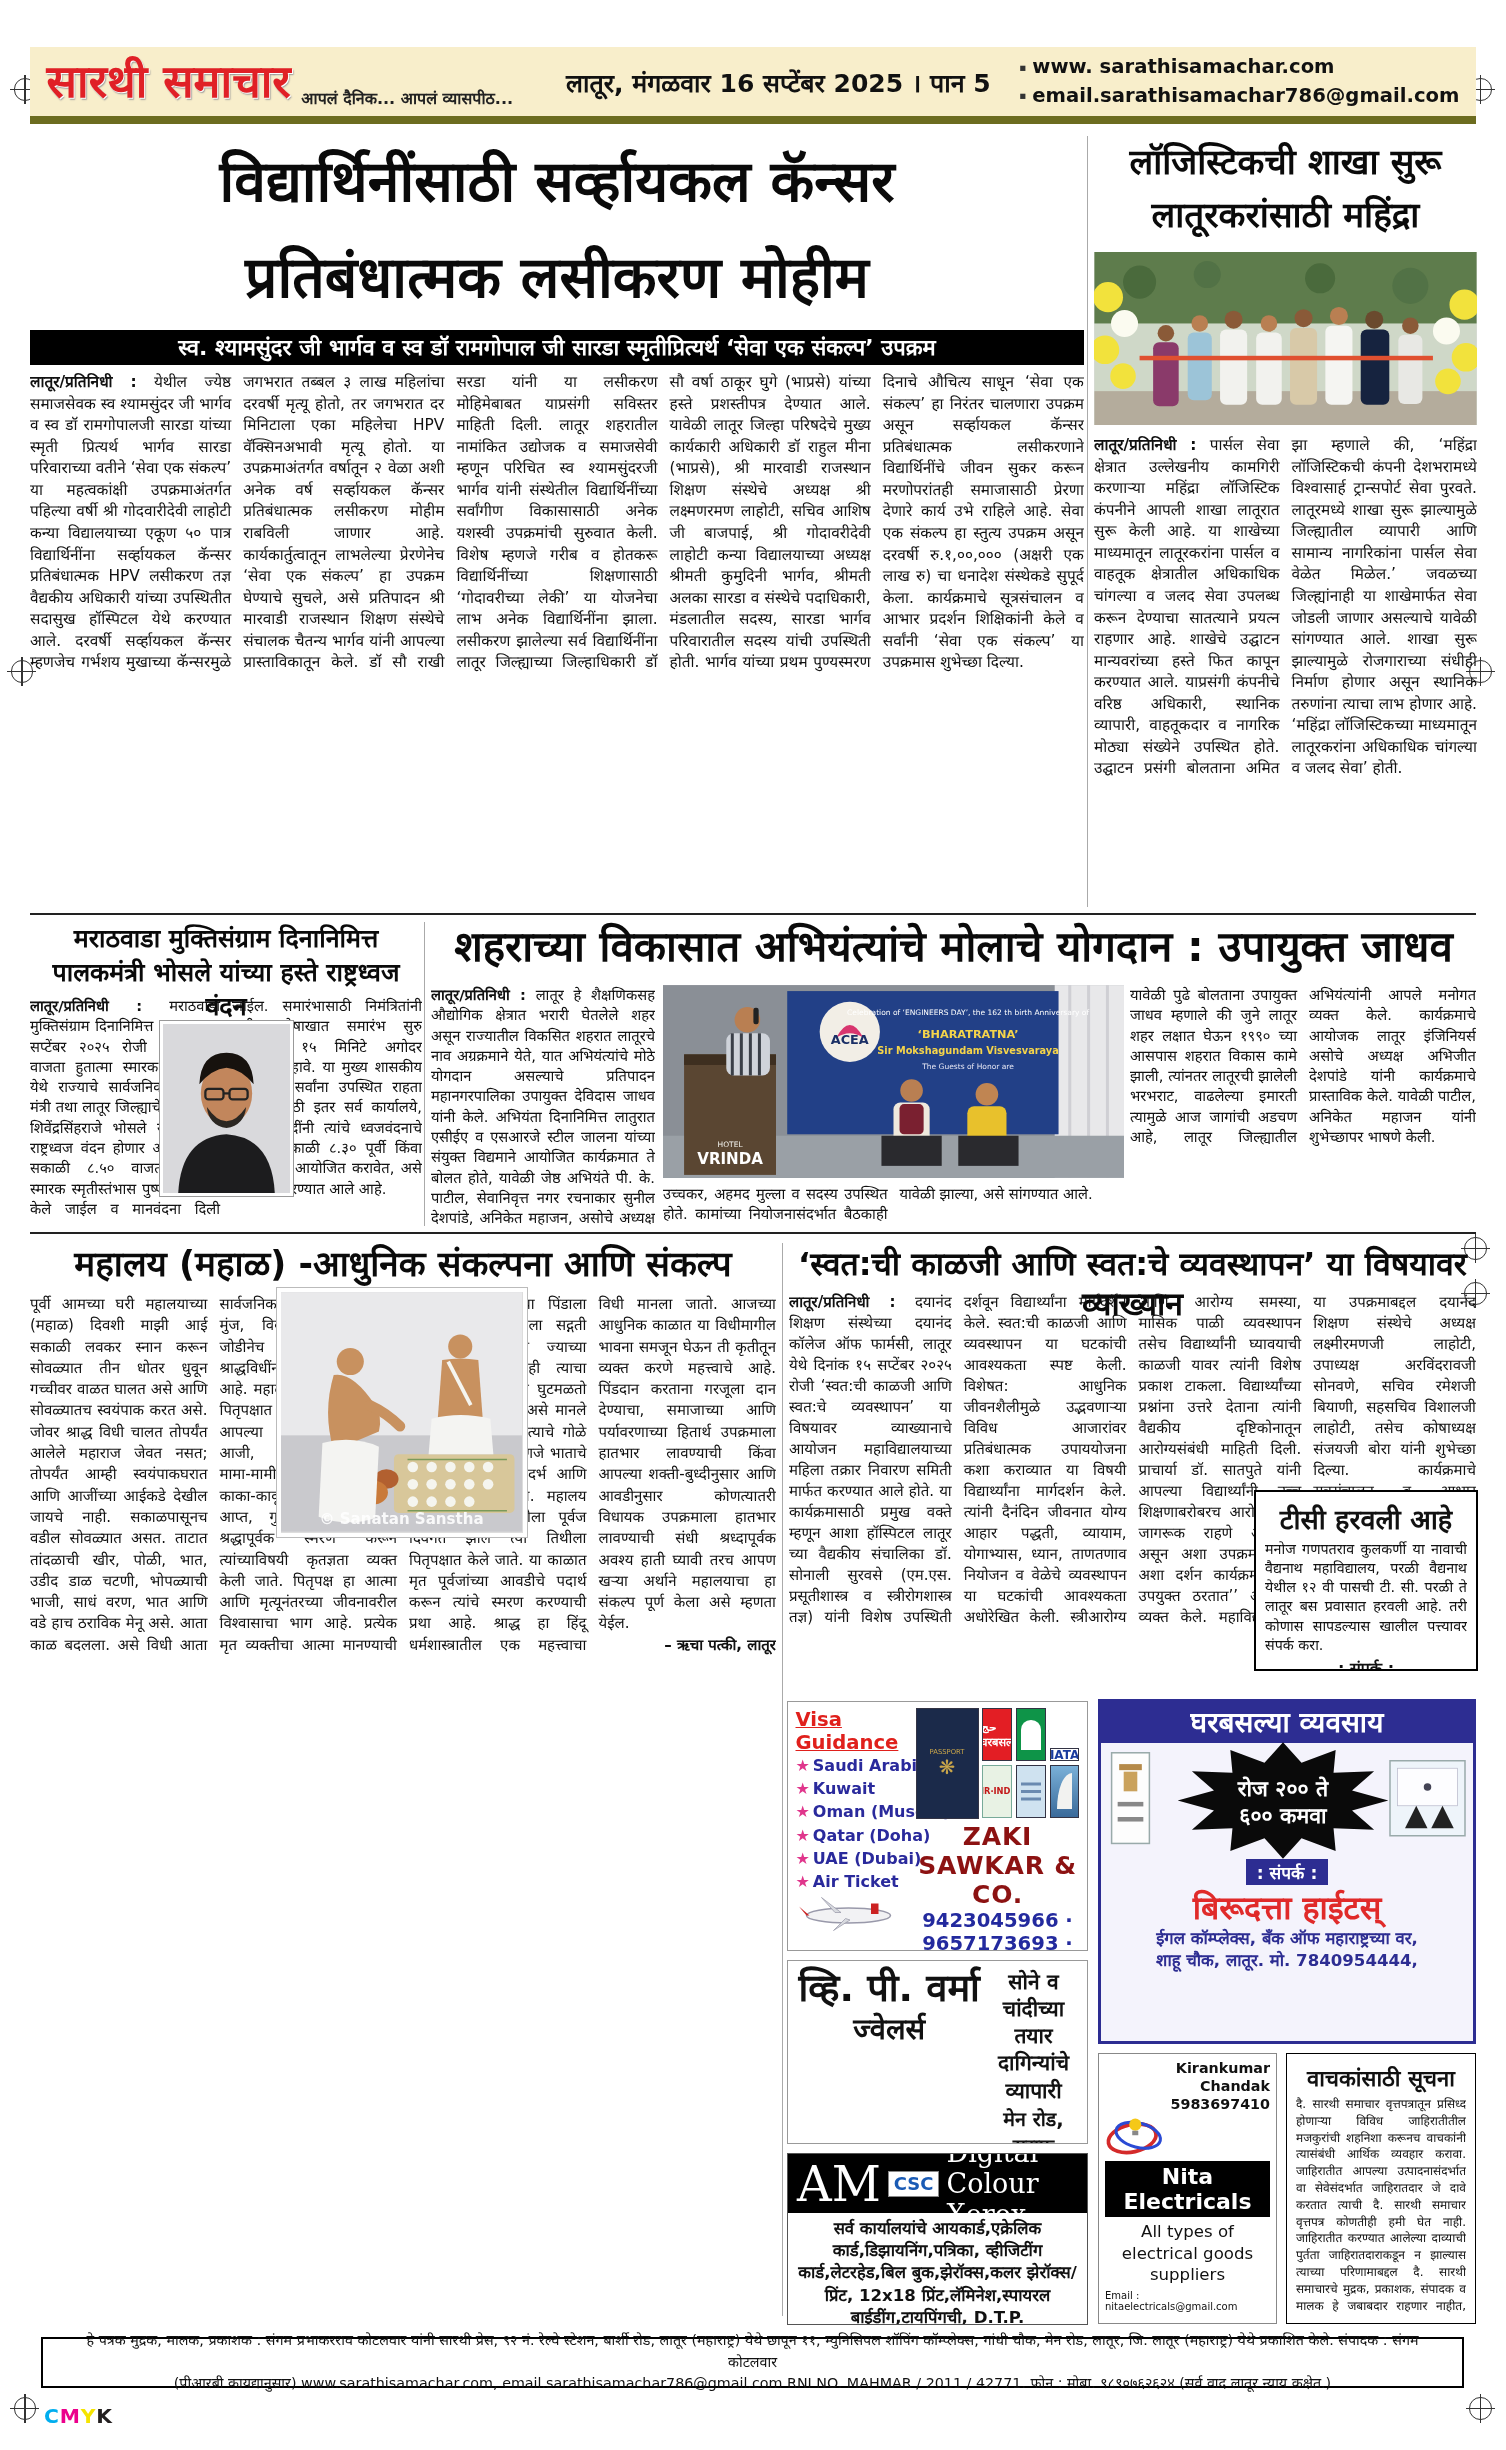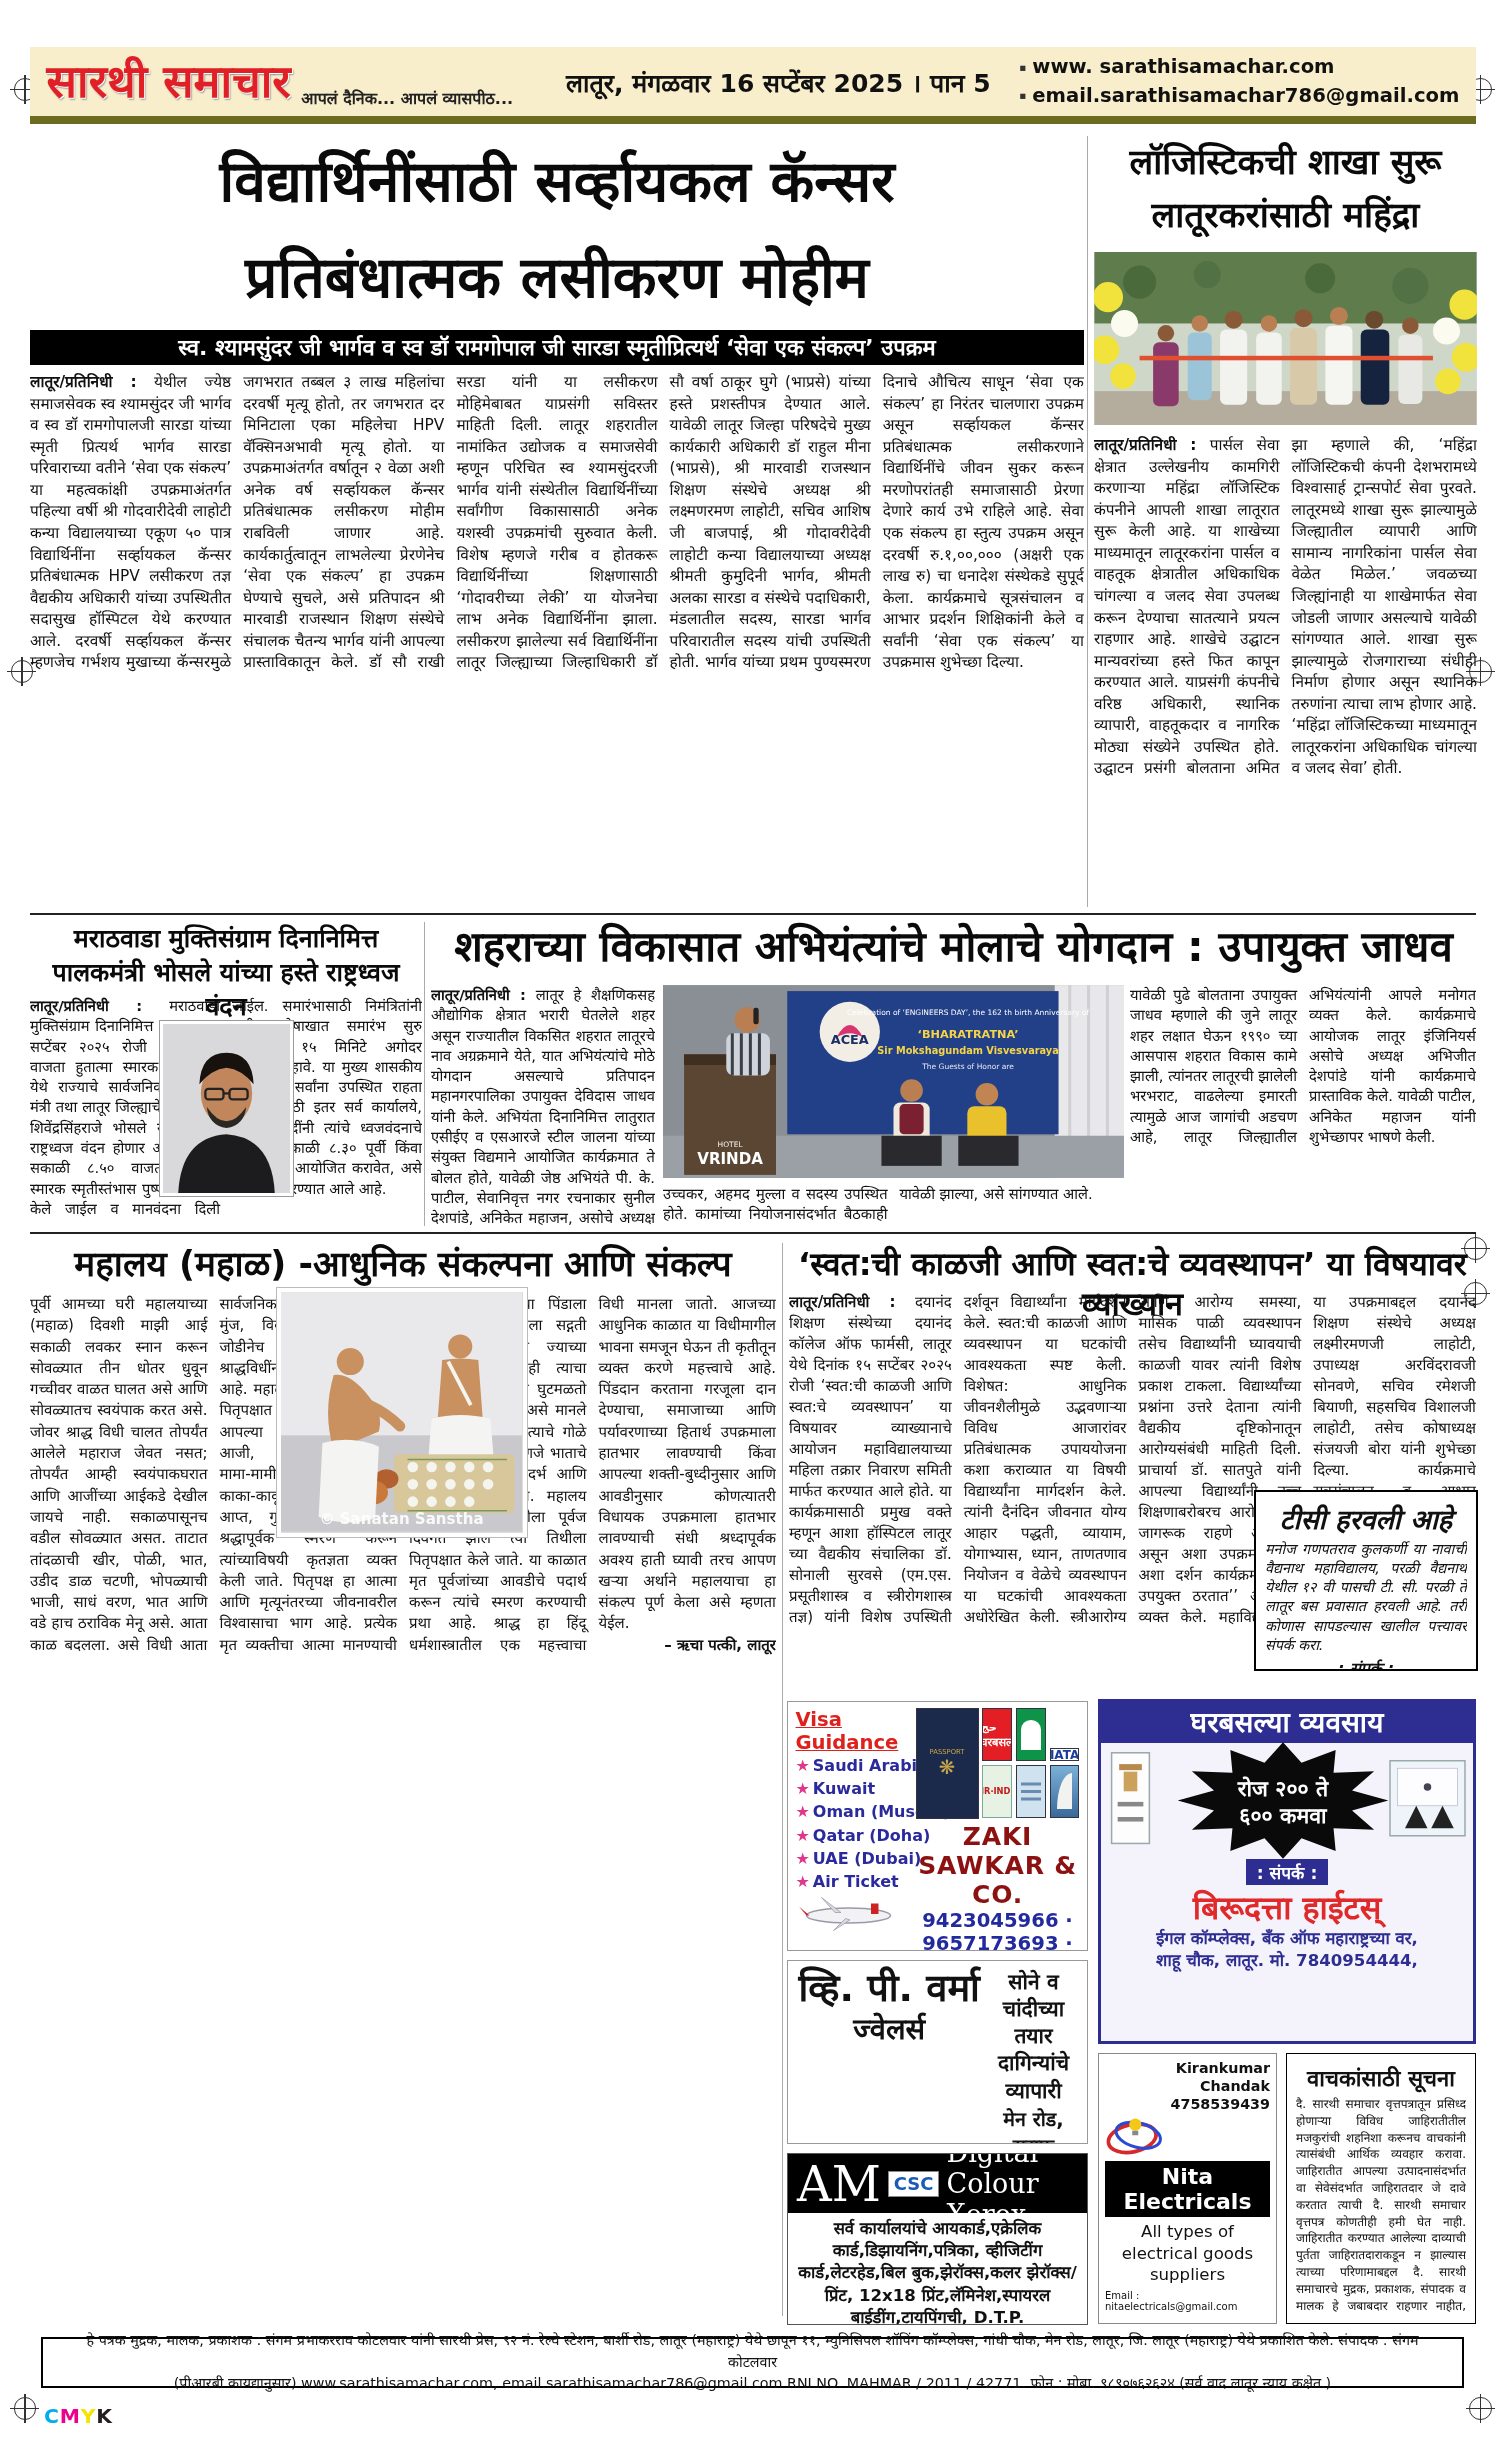"टीसी हरवली आहे" .notice-box { font-style: italic -> none }
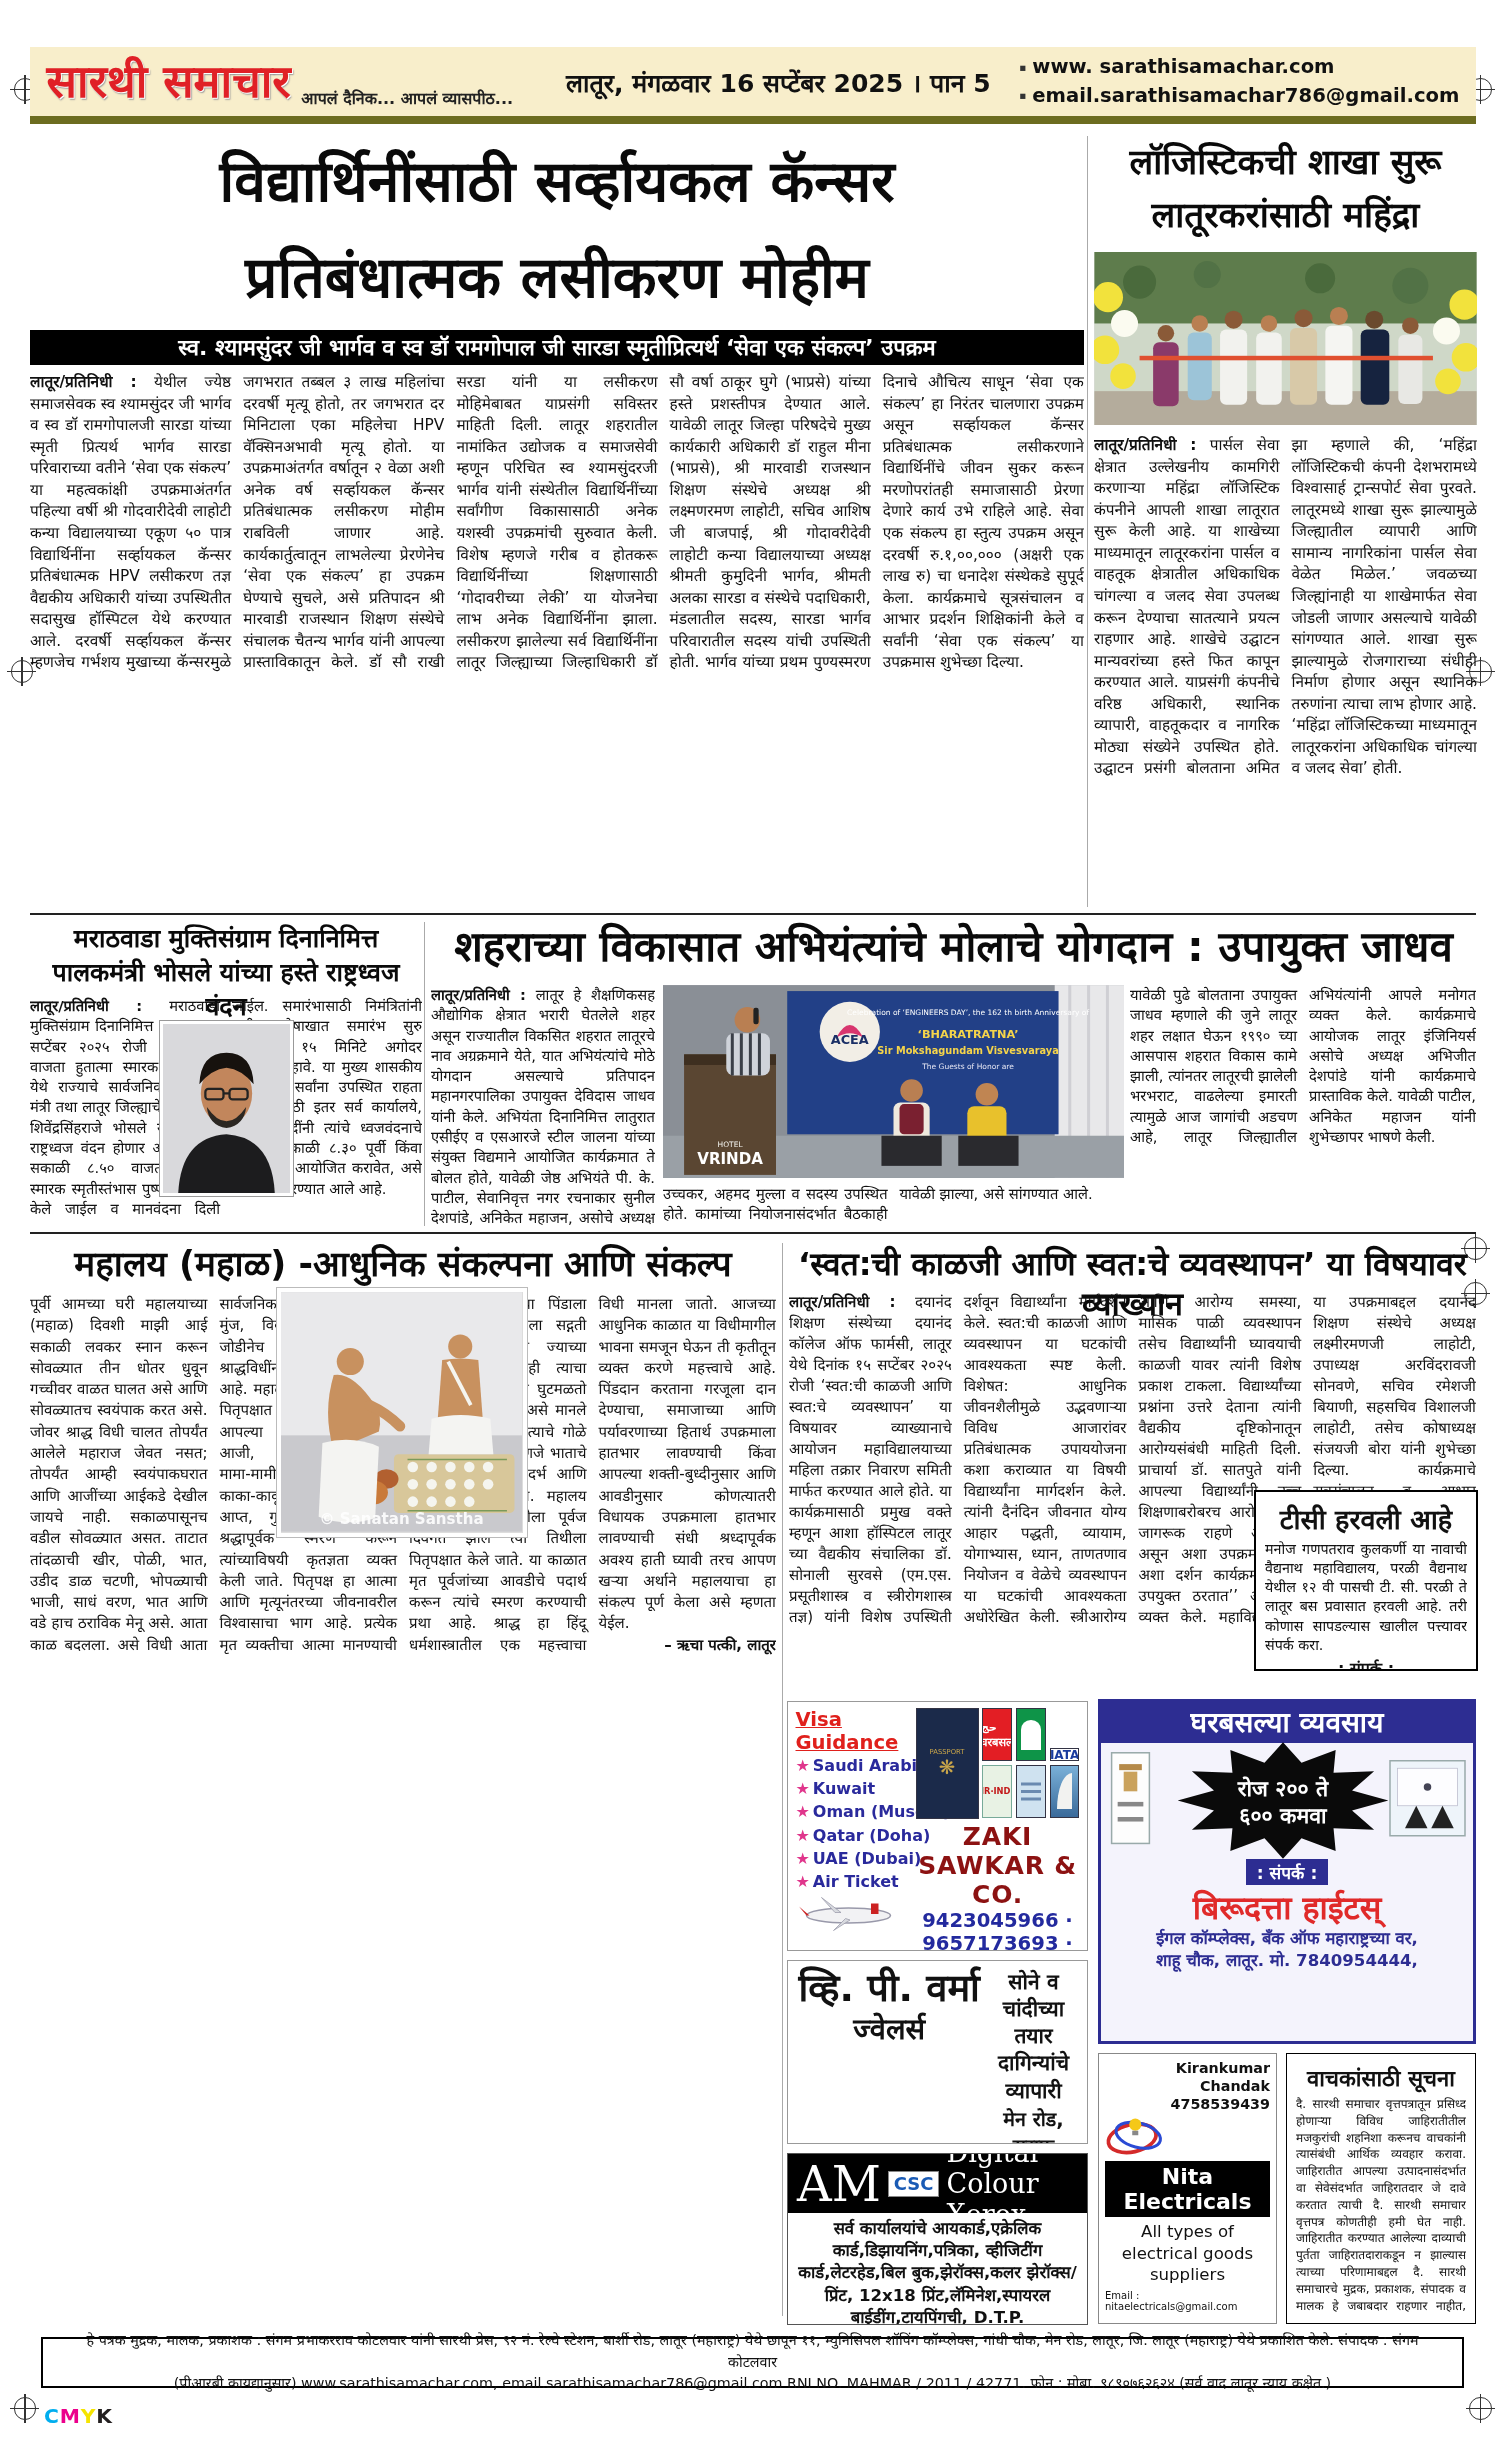"4758539439" div { text: 4758539439 -> 5983697410 }
